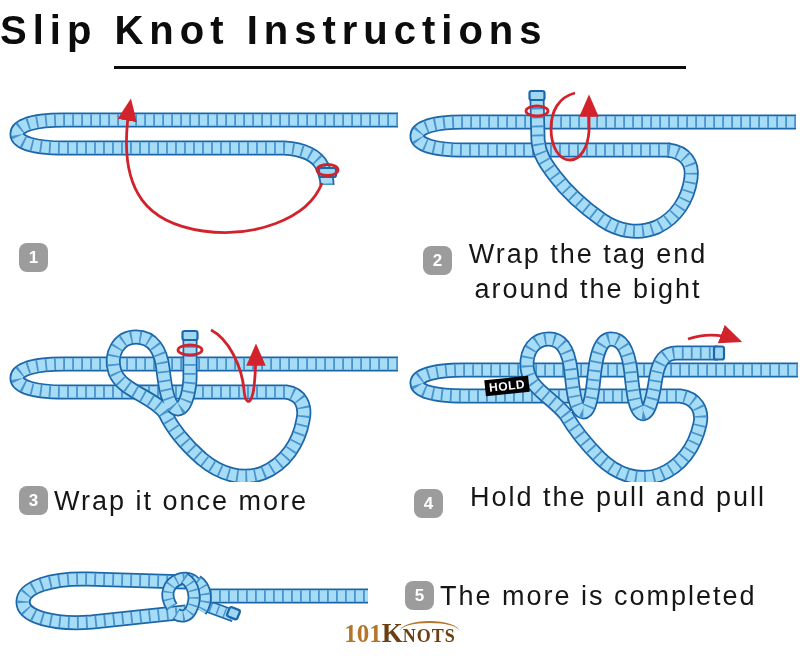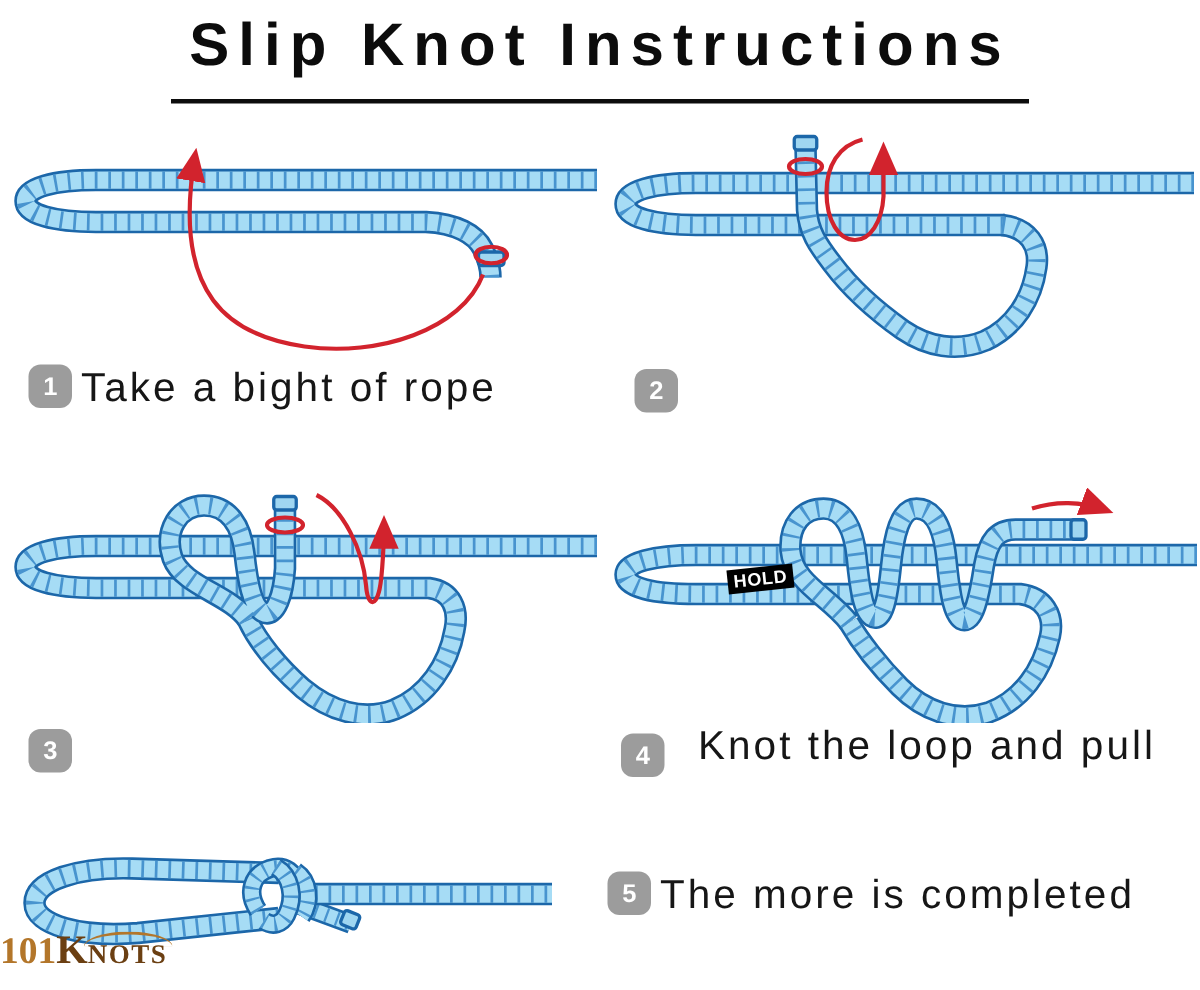"Slip Knot Instructions" .title { text-align: center -> none }
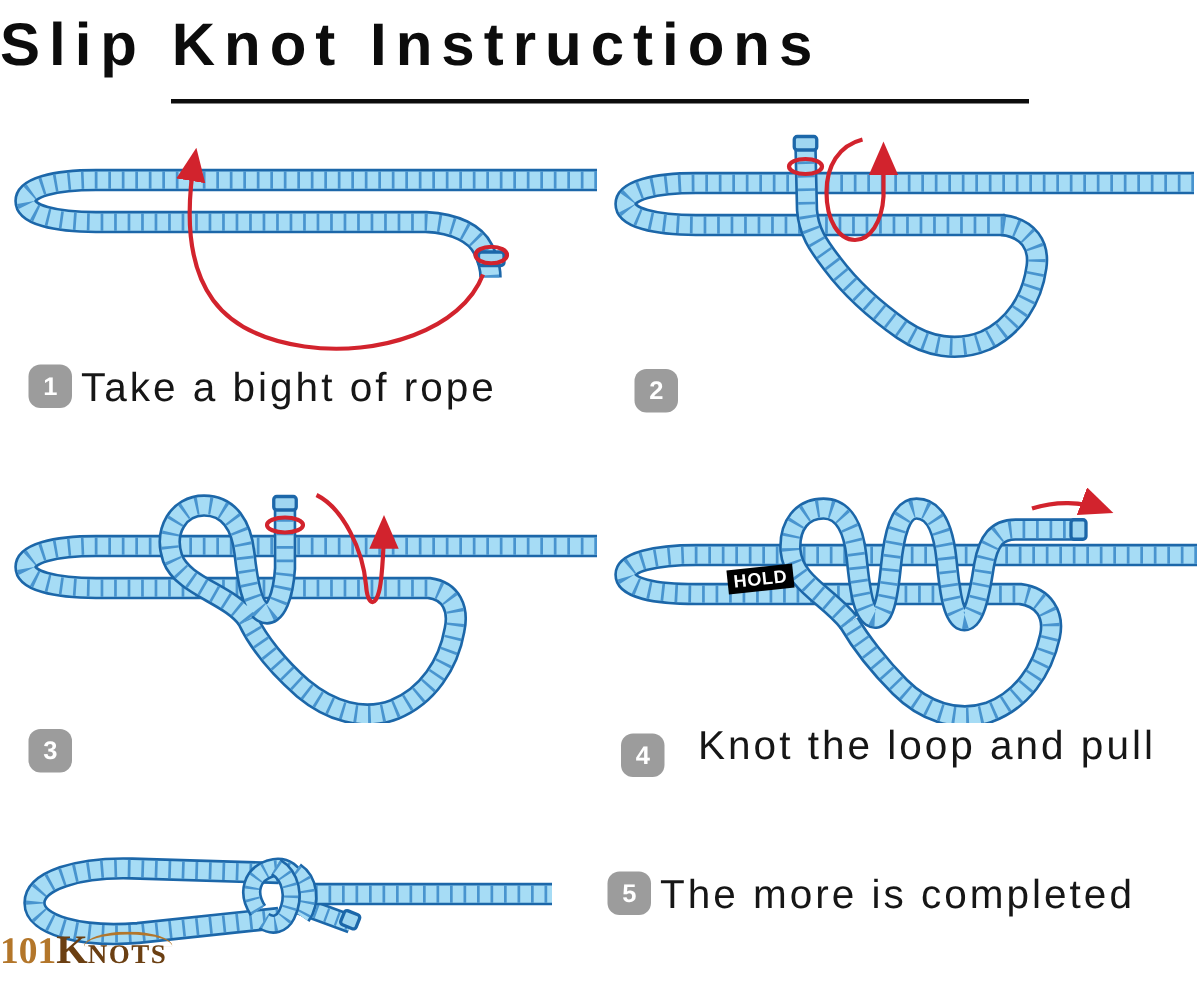"Take a bight of rope" div.step-text { html: <div>Take a bight of rope</div> -> none }
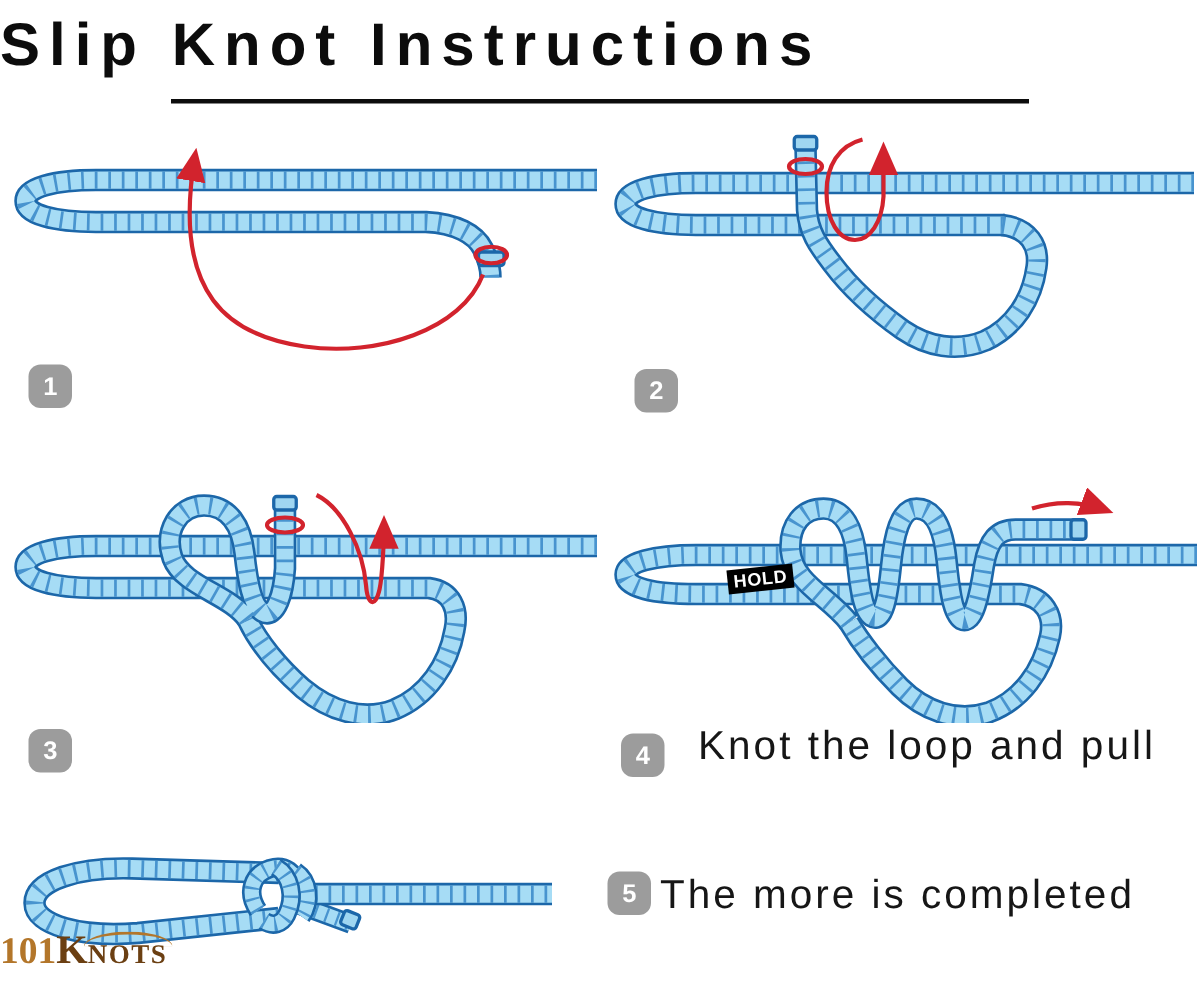"Wrap the tag end" div.step-block { html: none -> <div> <div>Wrap the tag end</div> <div>around the bight</div> </div> }
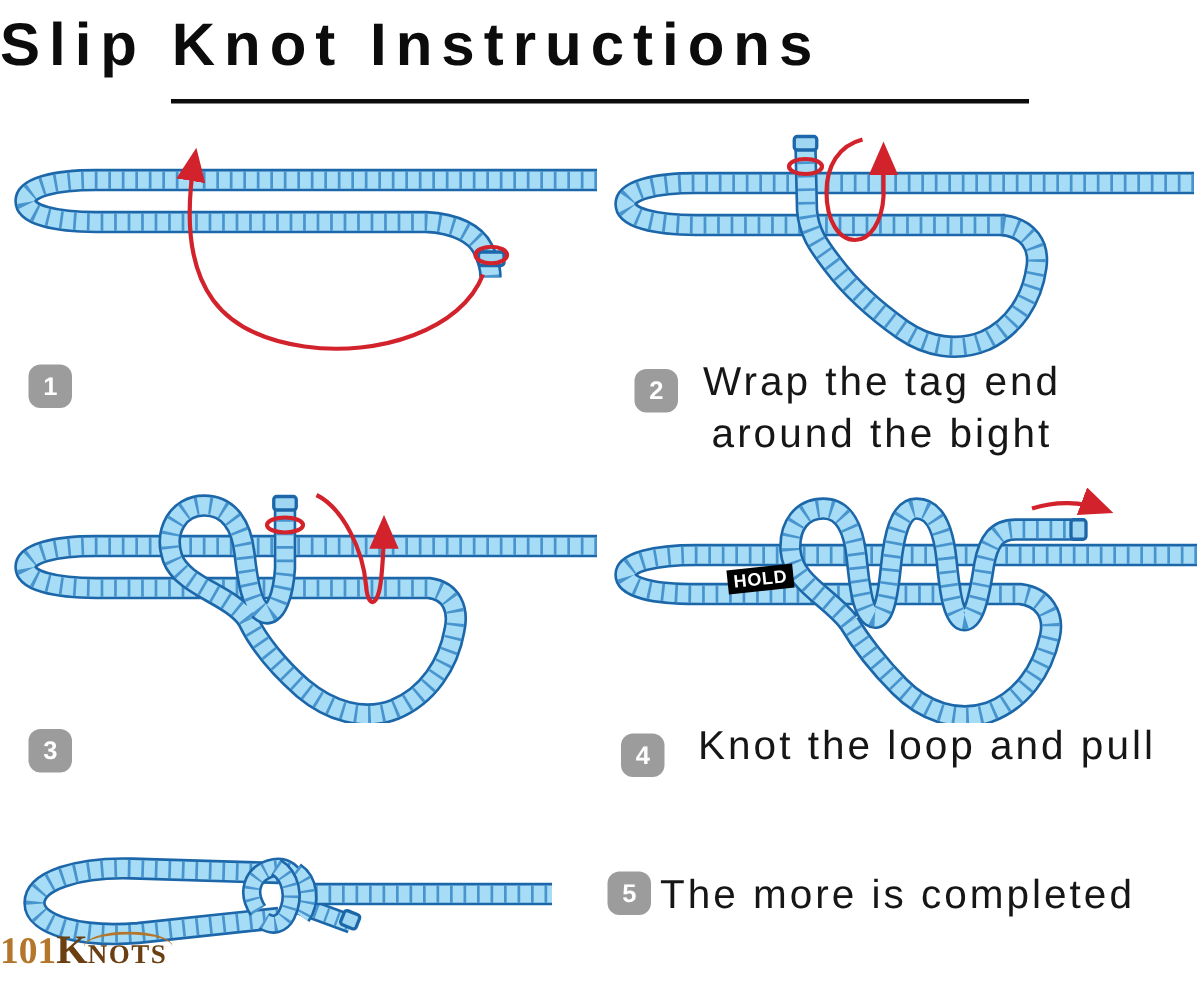"Wrap it once more" div.step-text { html: none -> <div>Wrap it once more</div> }
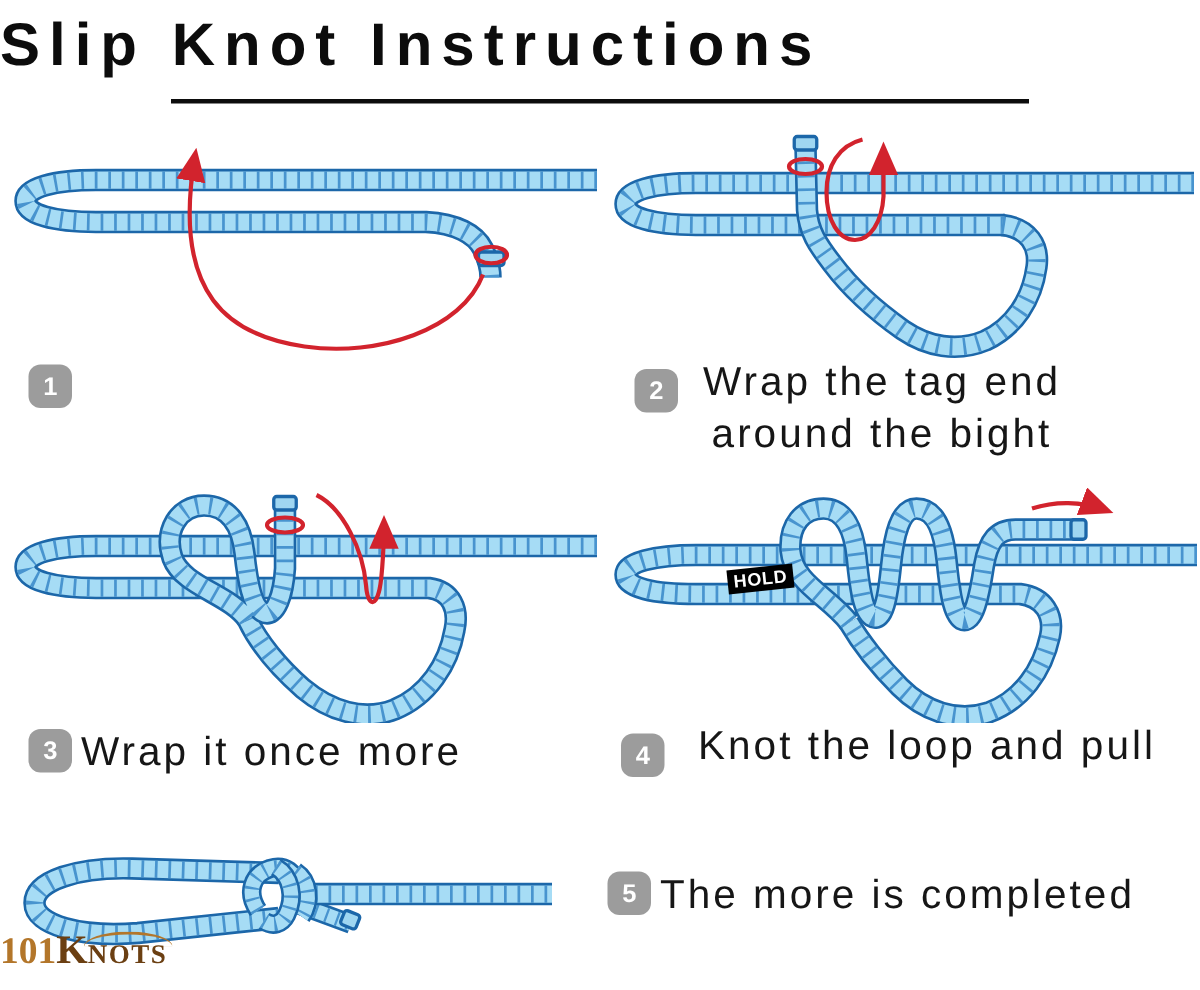"Knot the loop and pull" div { text: Knot the loop -> Hold the pull }
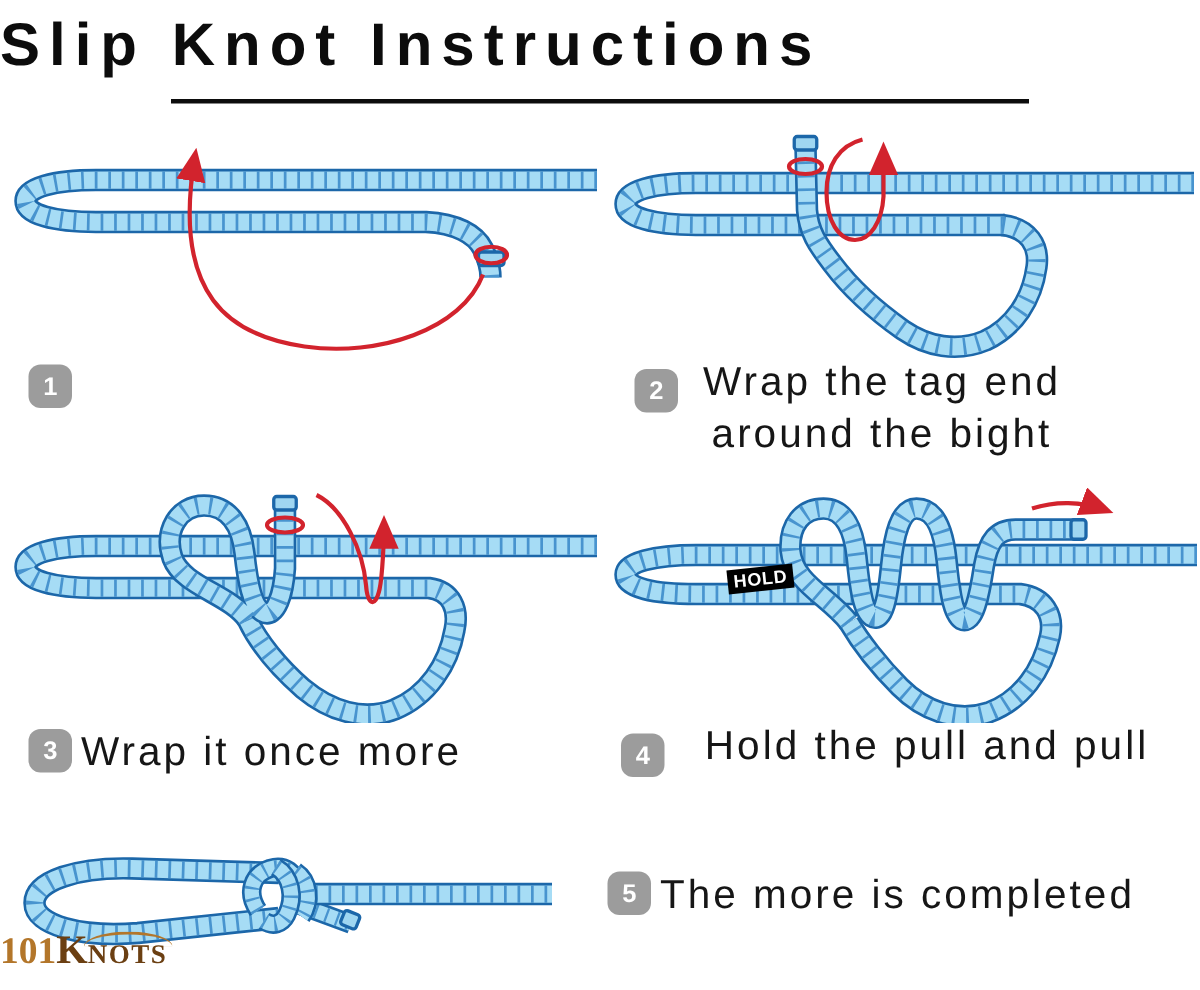"101KNOTS" .logo { text-align: none -> center }
